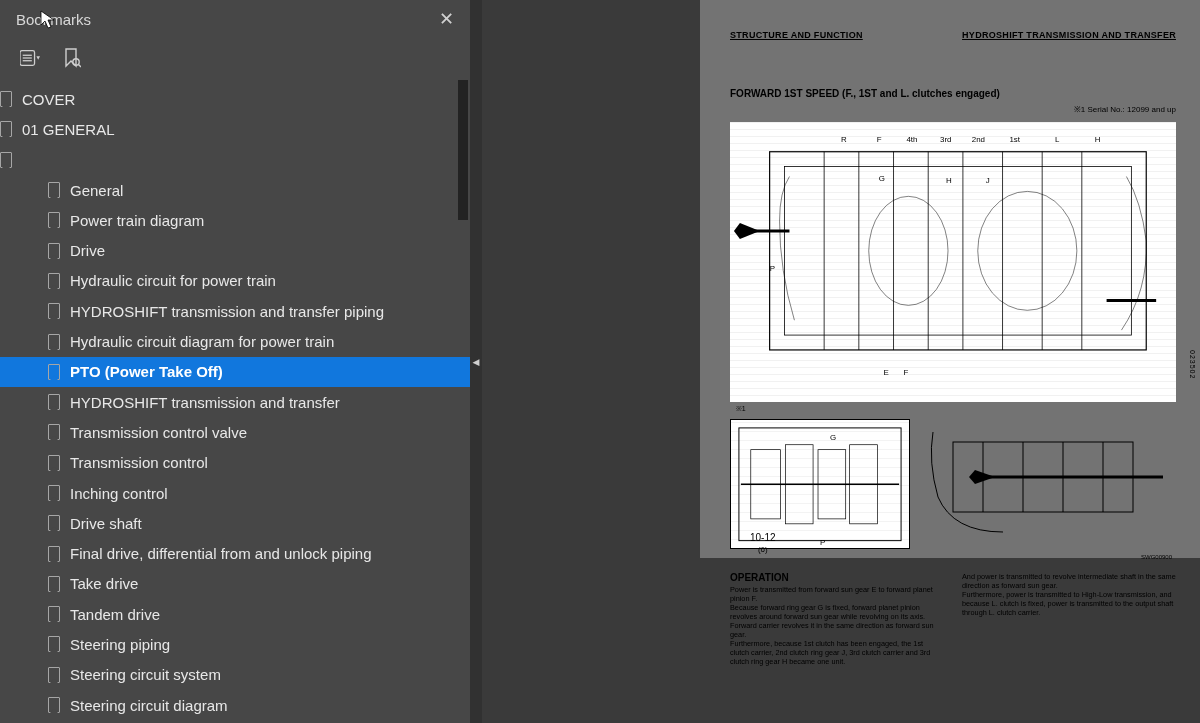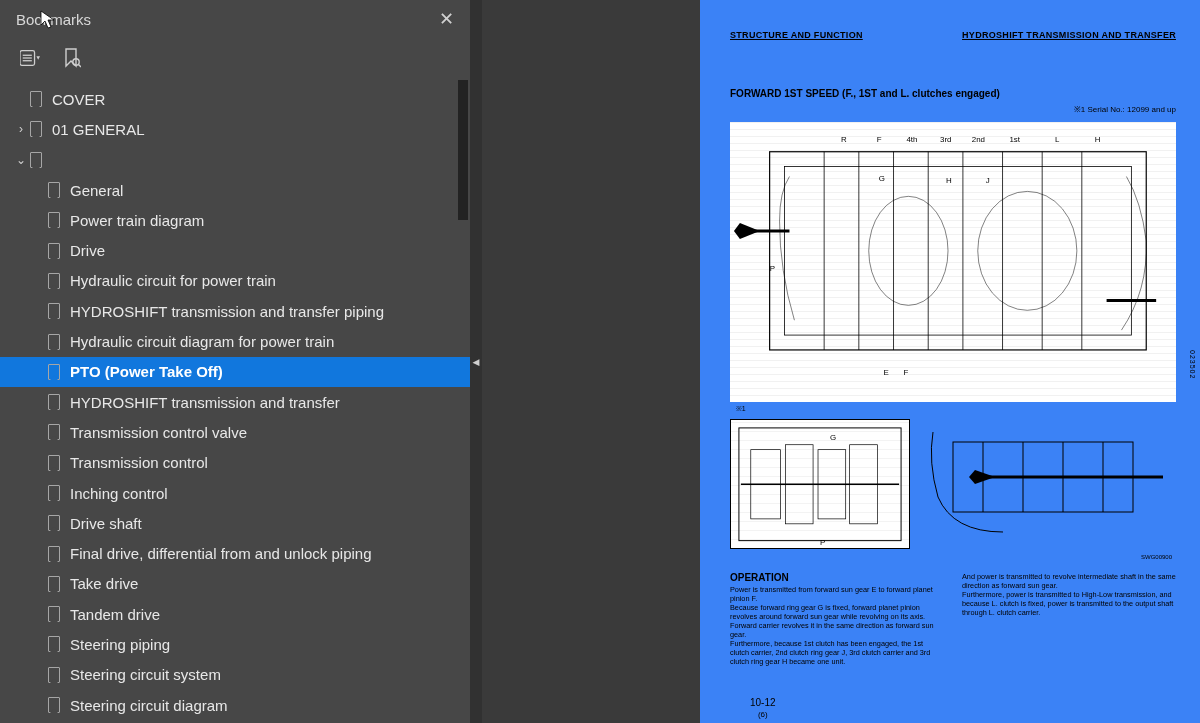"STRUCTURE AND FUNCTION" .page { background: #3b82f6 -> #737373; height: 723px -> 558px }
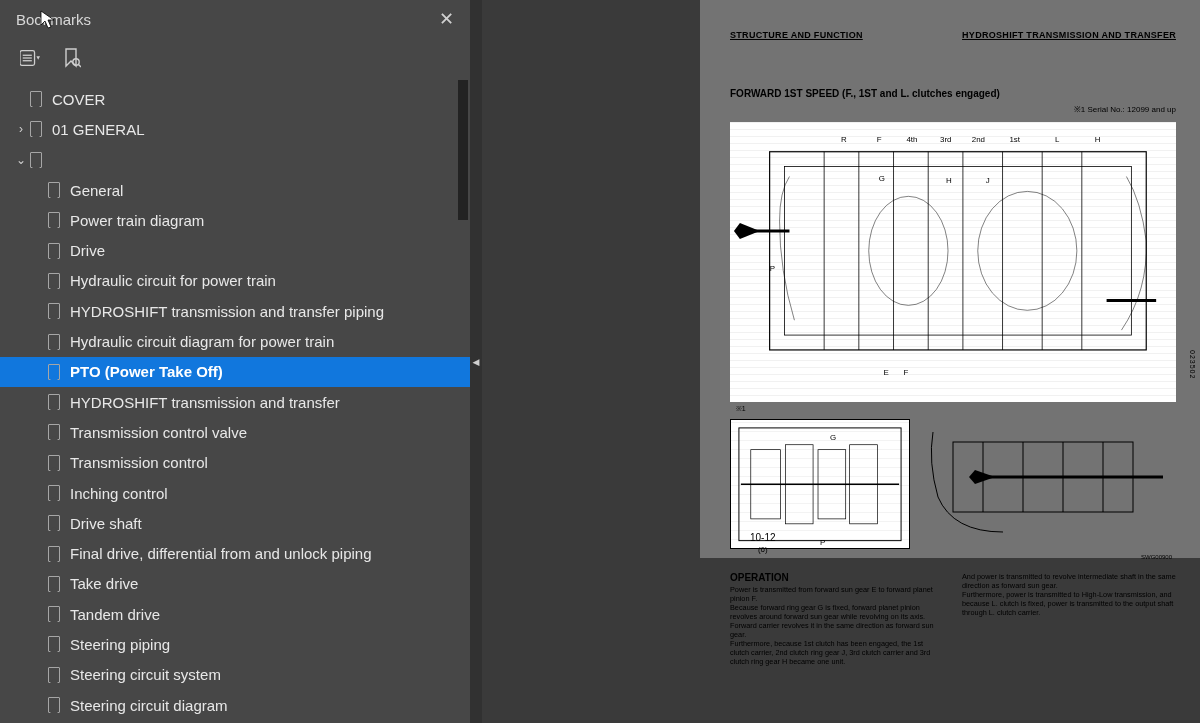"COVER" .lvl0 { padding-left: 30px -> none }
